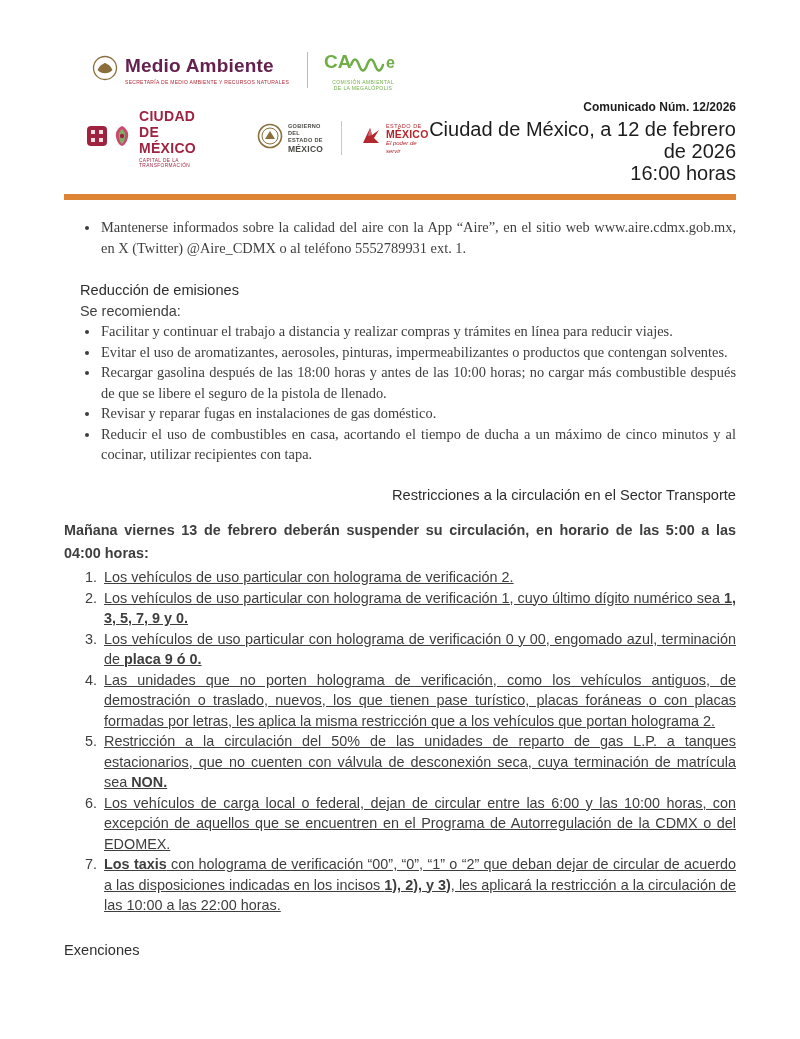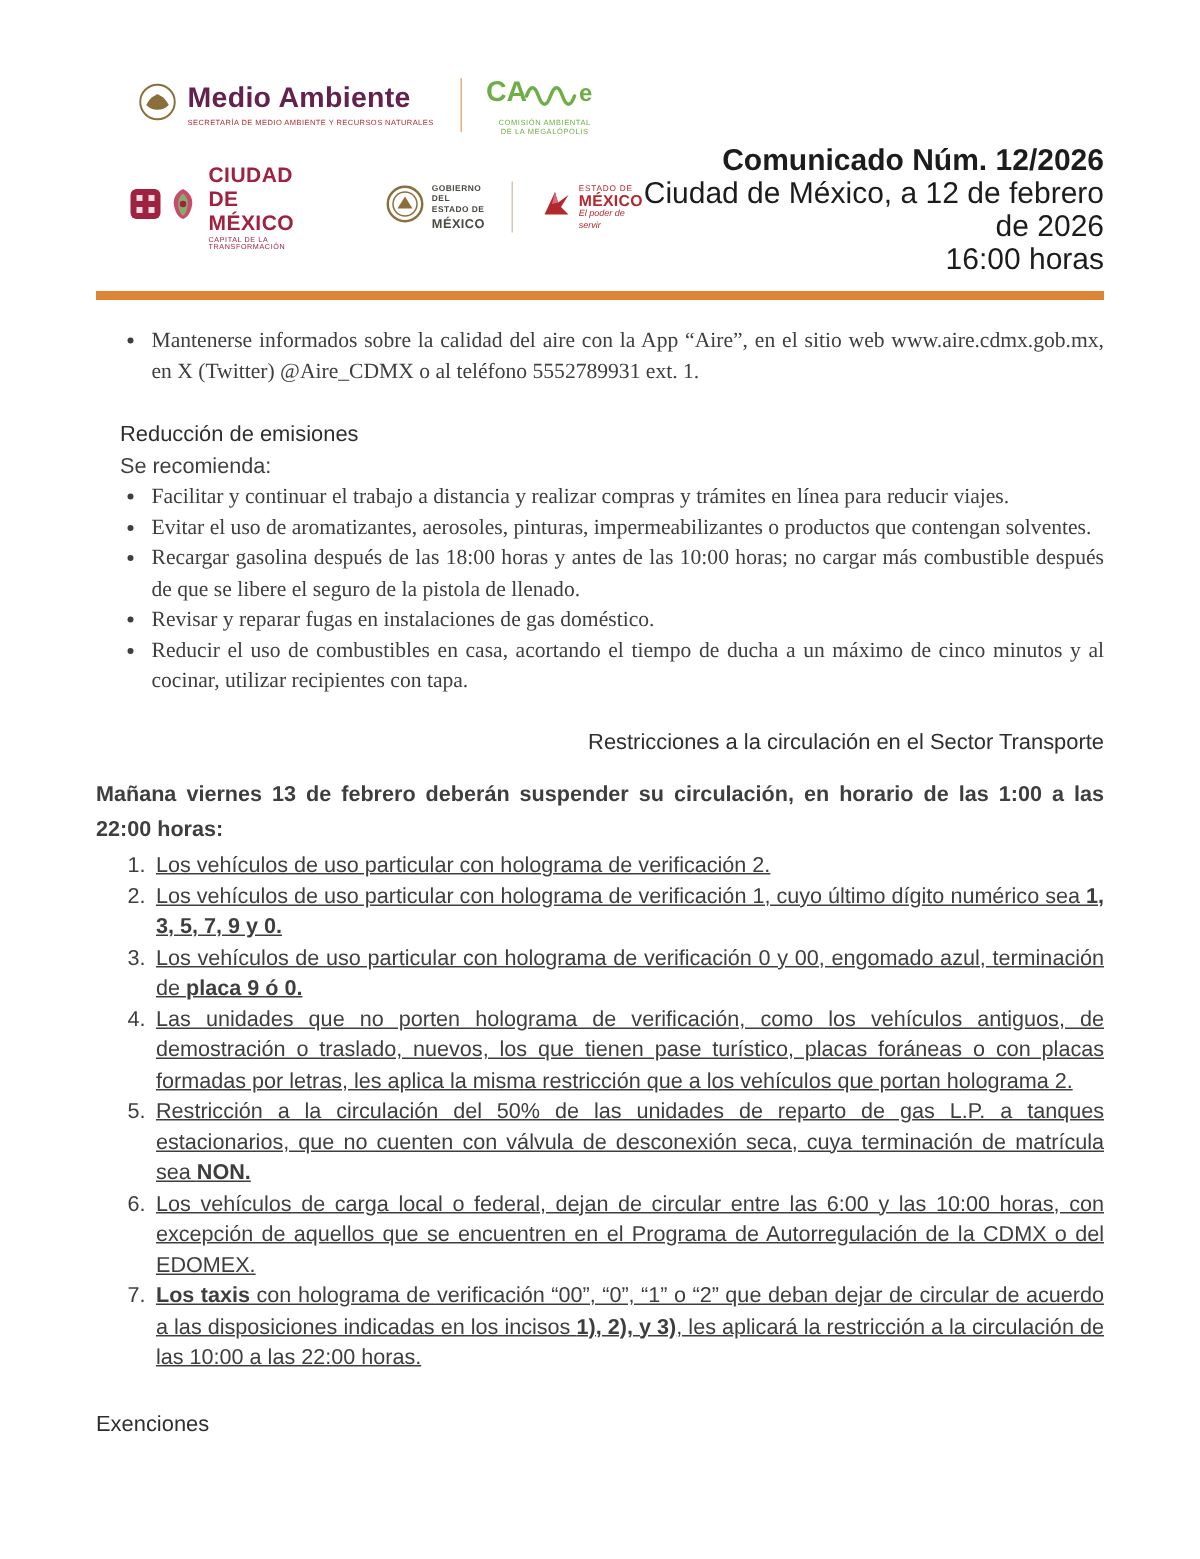"Comunicado Núm. 12/2026" .com-num { font-size: 20px -> 12px }
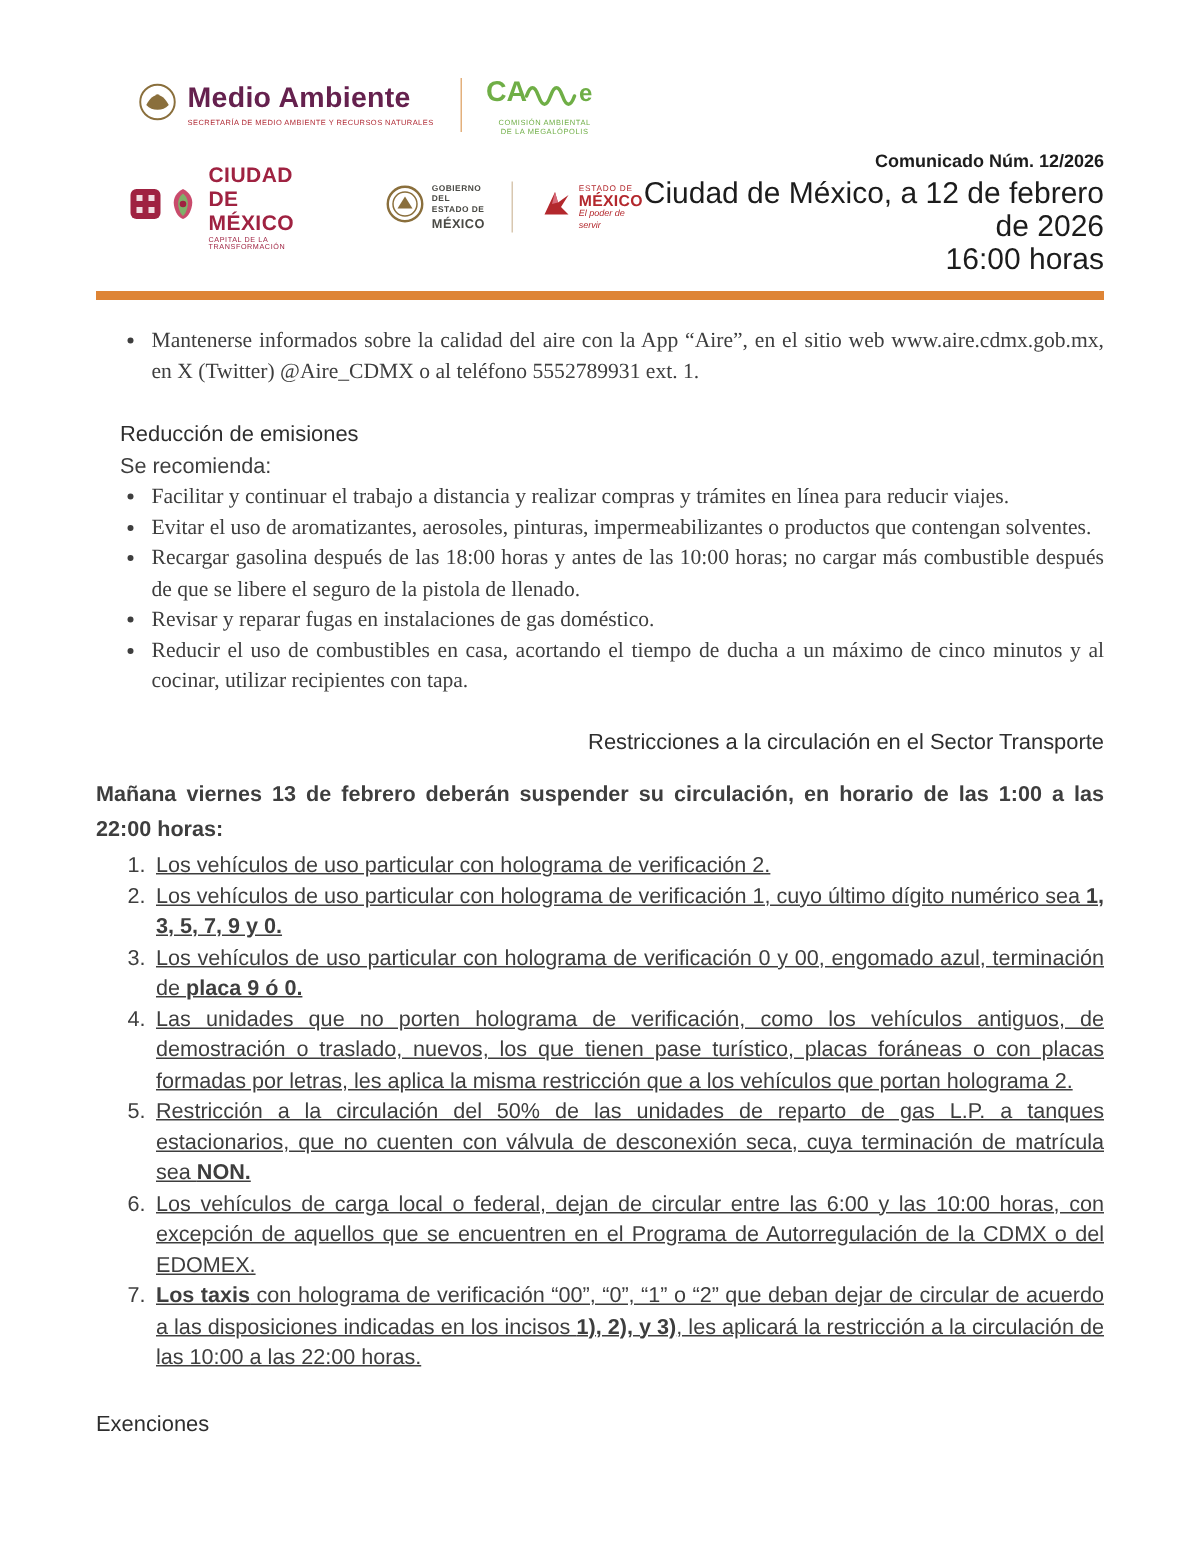"Mañana viernes 13 de febrero" p.bold-para { text: 1:00 a las 22:00 -> 5:00 a las 04:00 }
